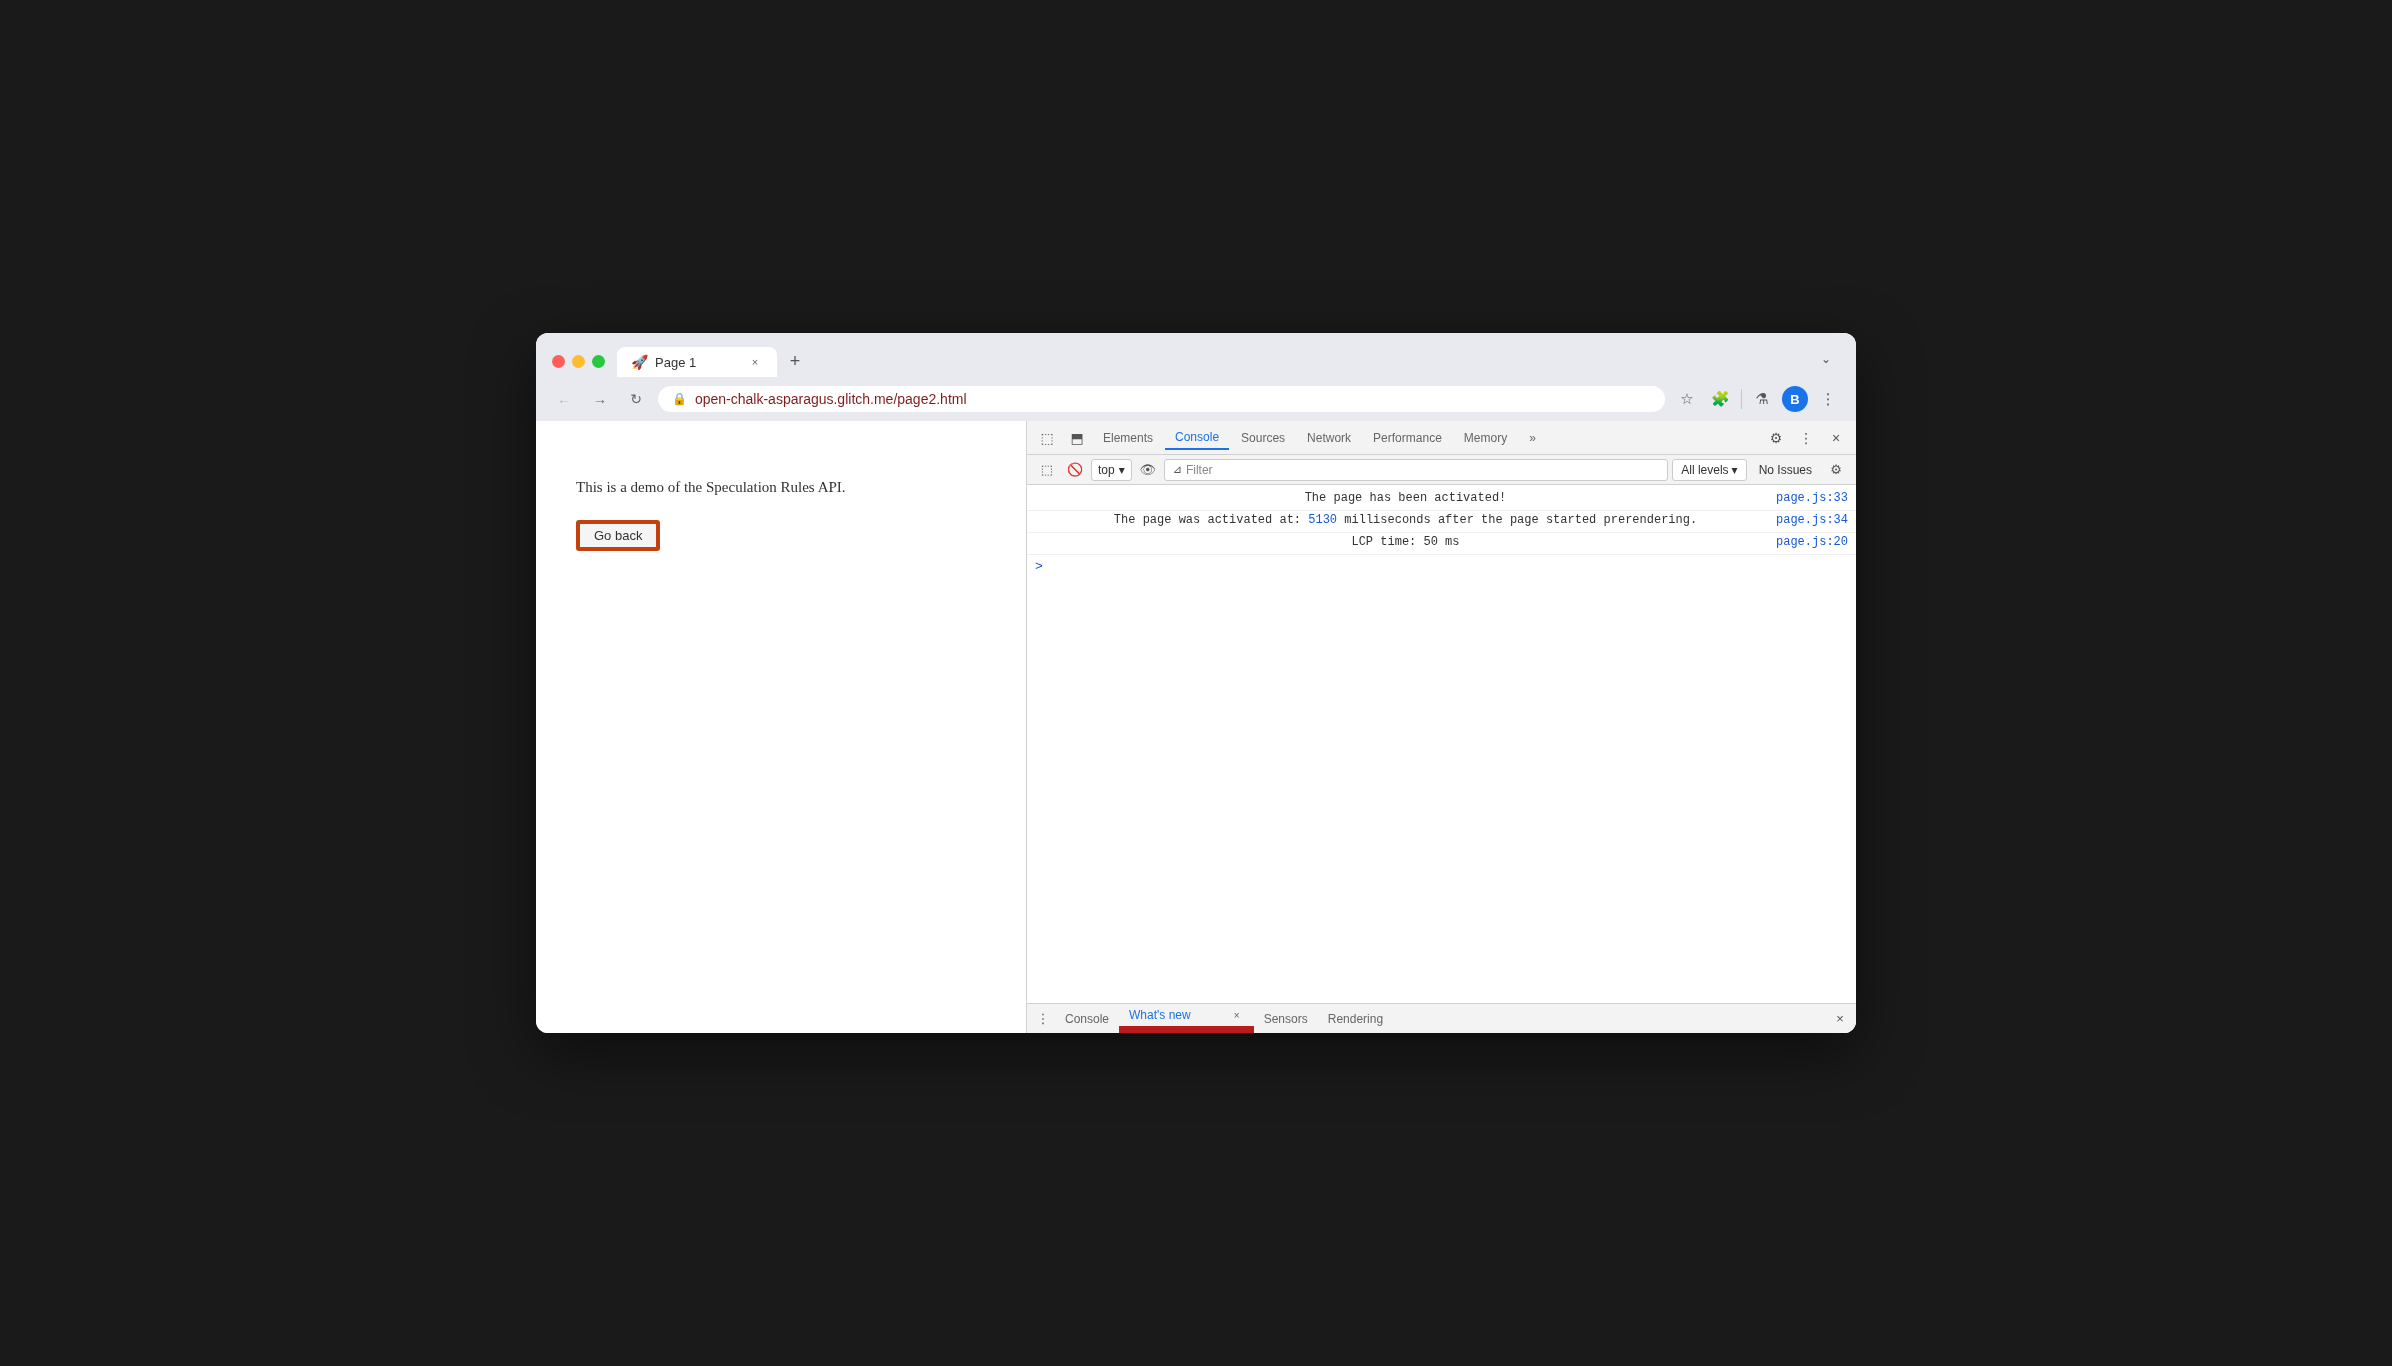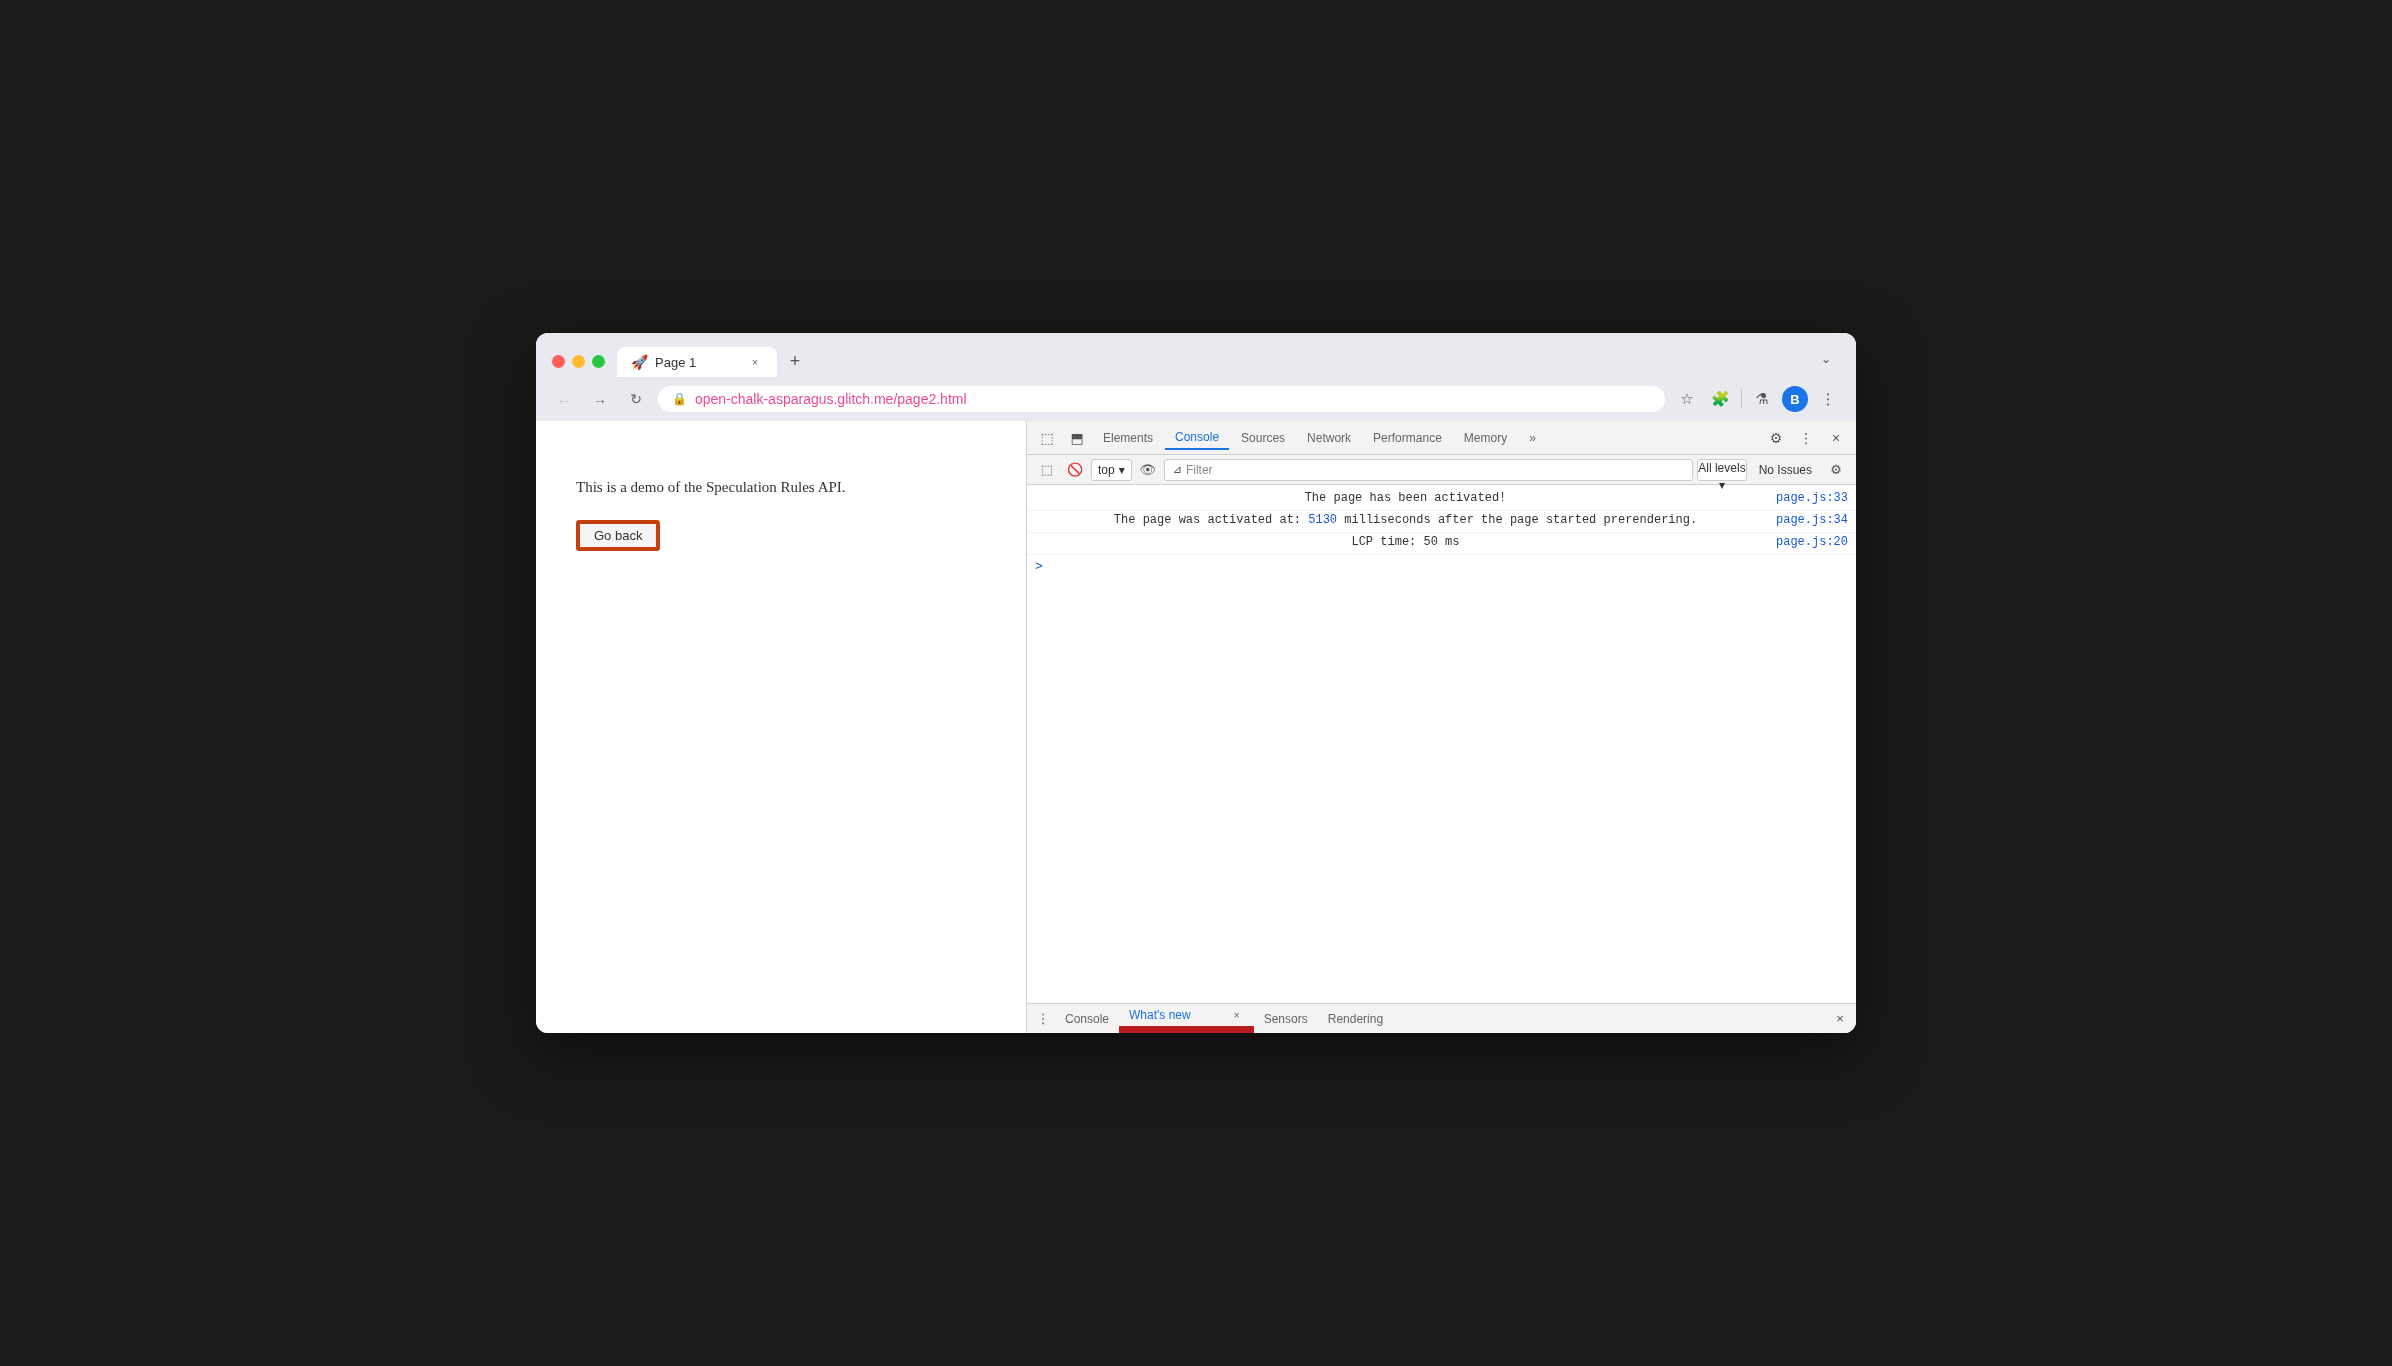"open-chalk-asparagus.glitch.me/page2.htm" .address-text { color: #ec4899 -> #7f1d1d }
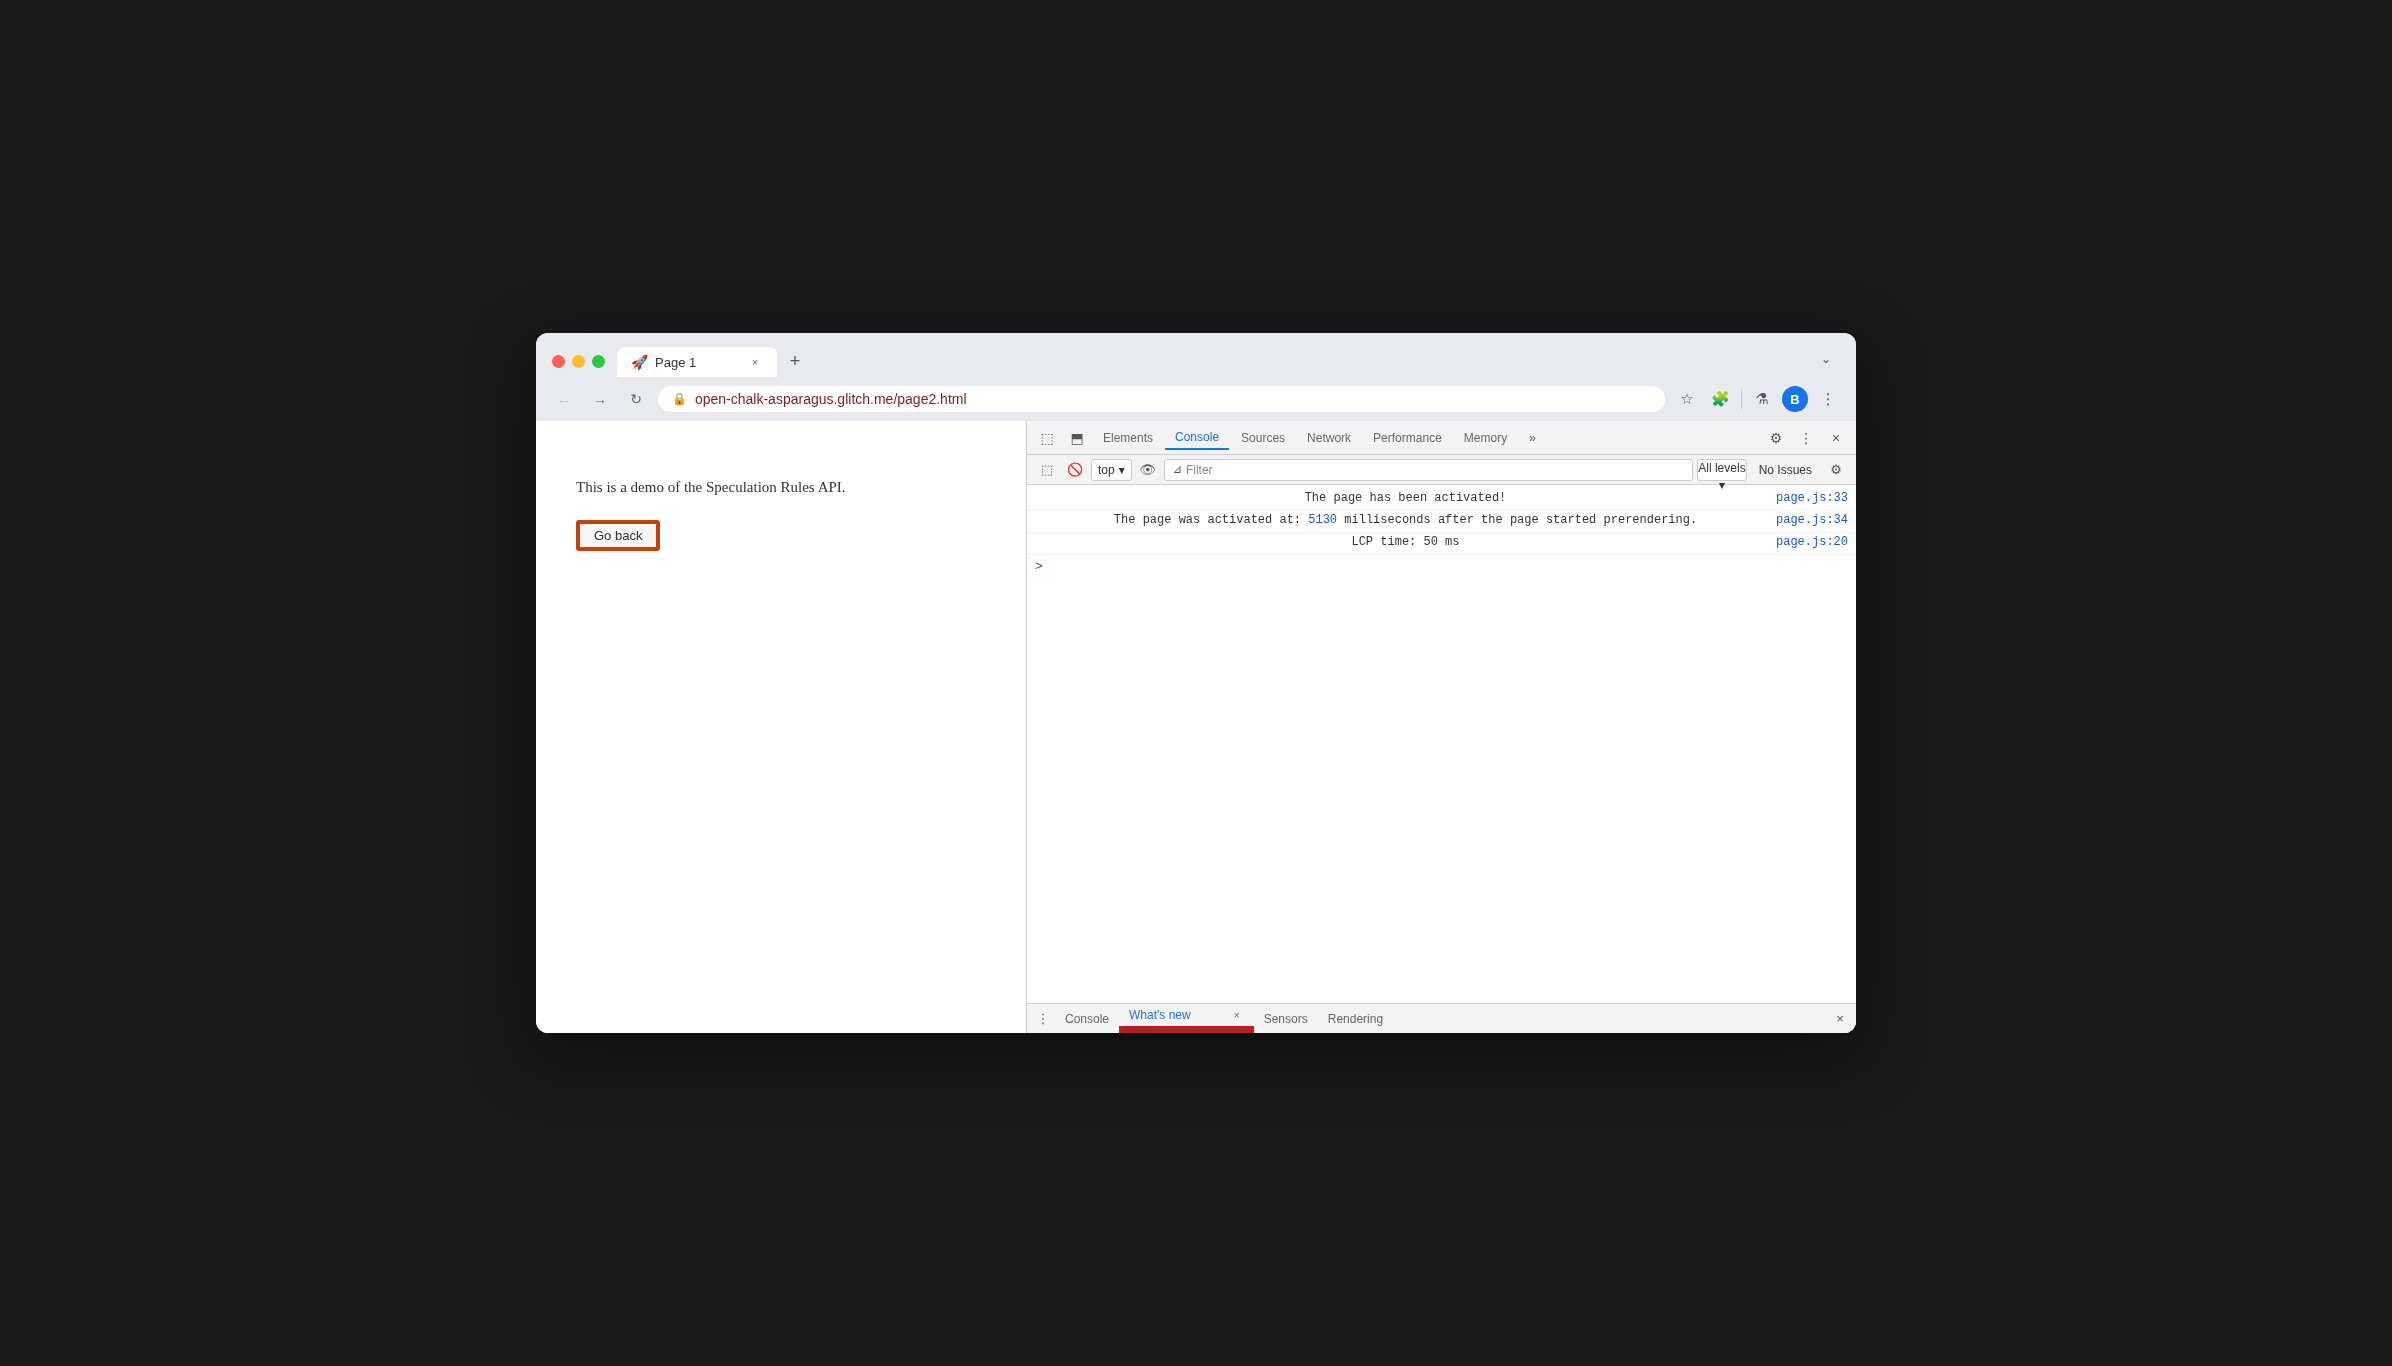"All levels" .all-levels-btn { flex-direction: column -> none; padding: 1px 0 -> 1px 8px }
